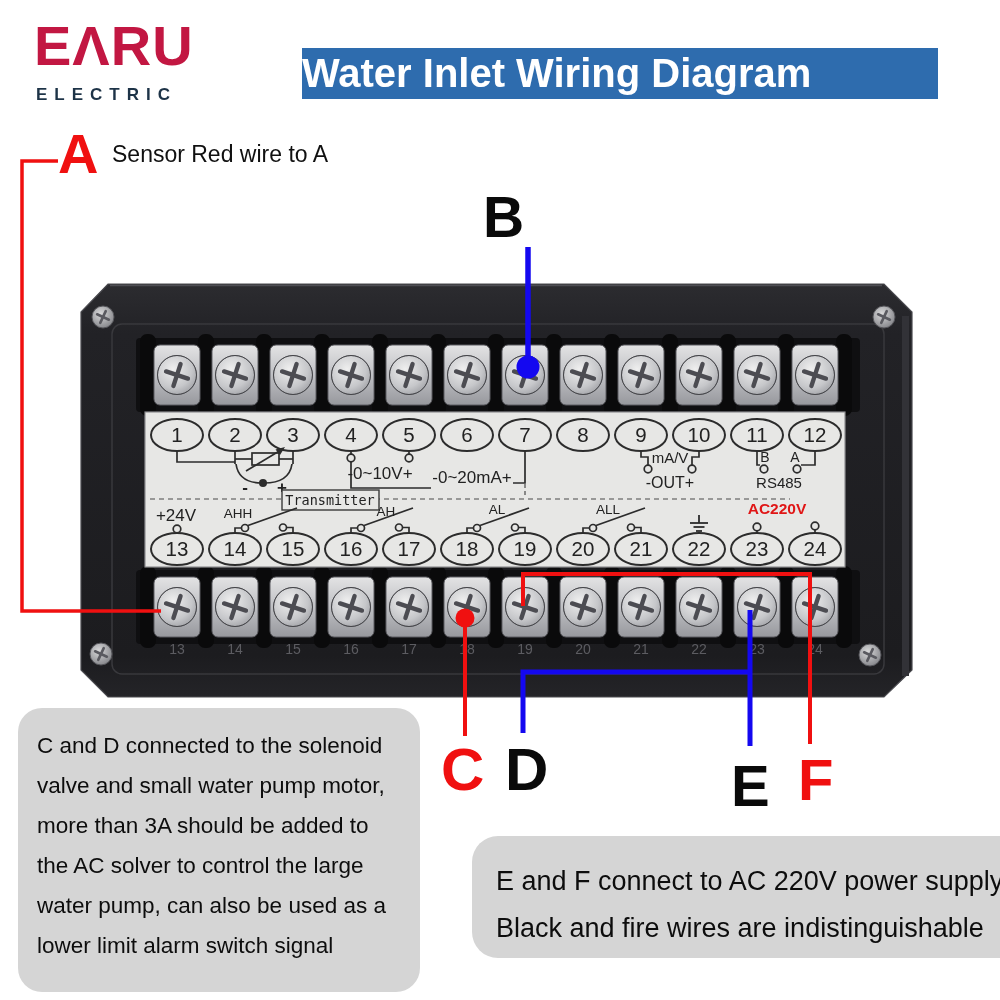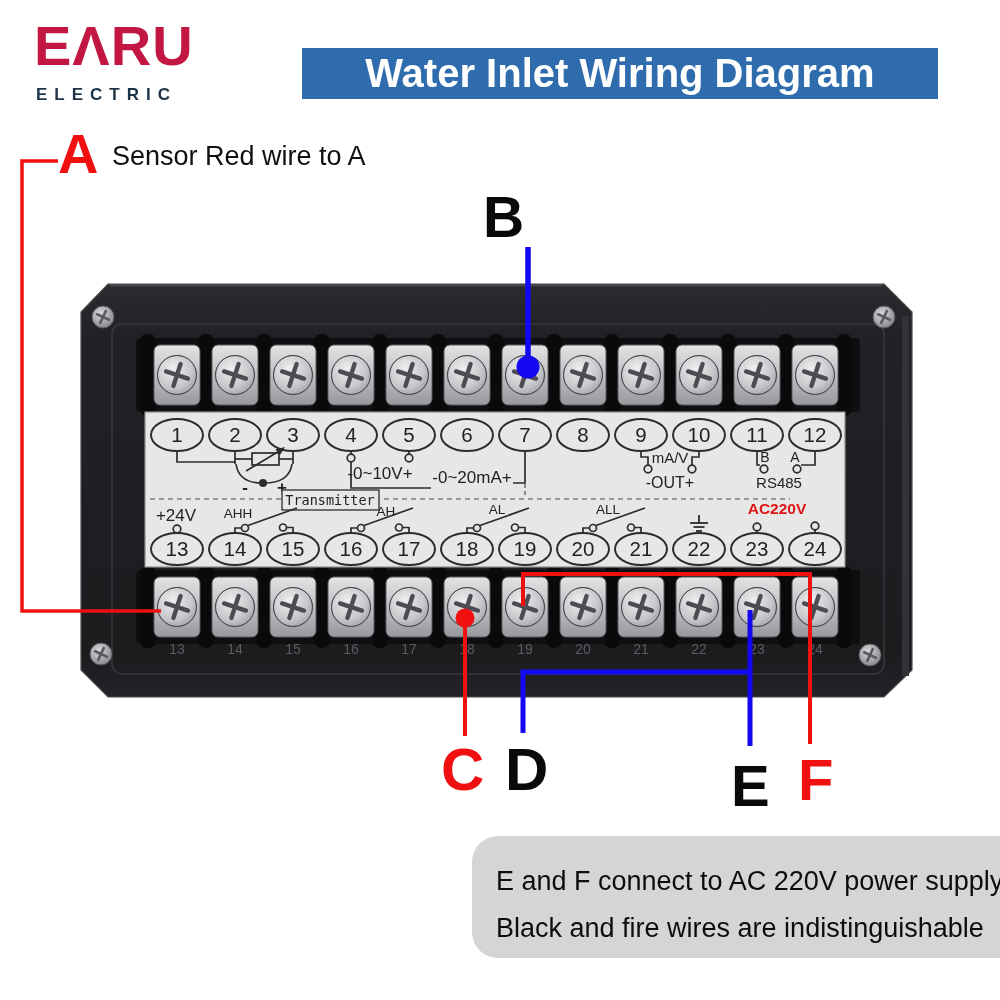"Water Inlet Wiring Diagram" #banner { justify-content: center -> none }
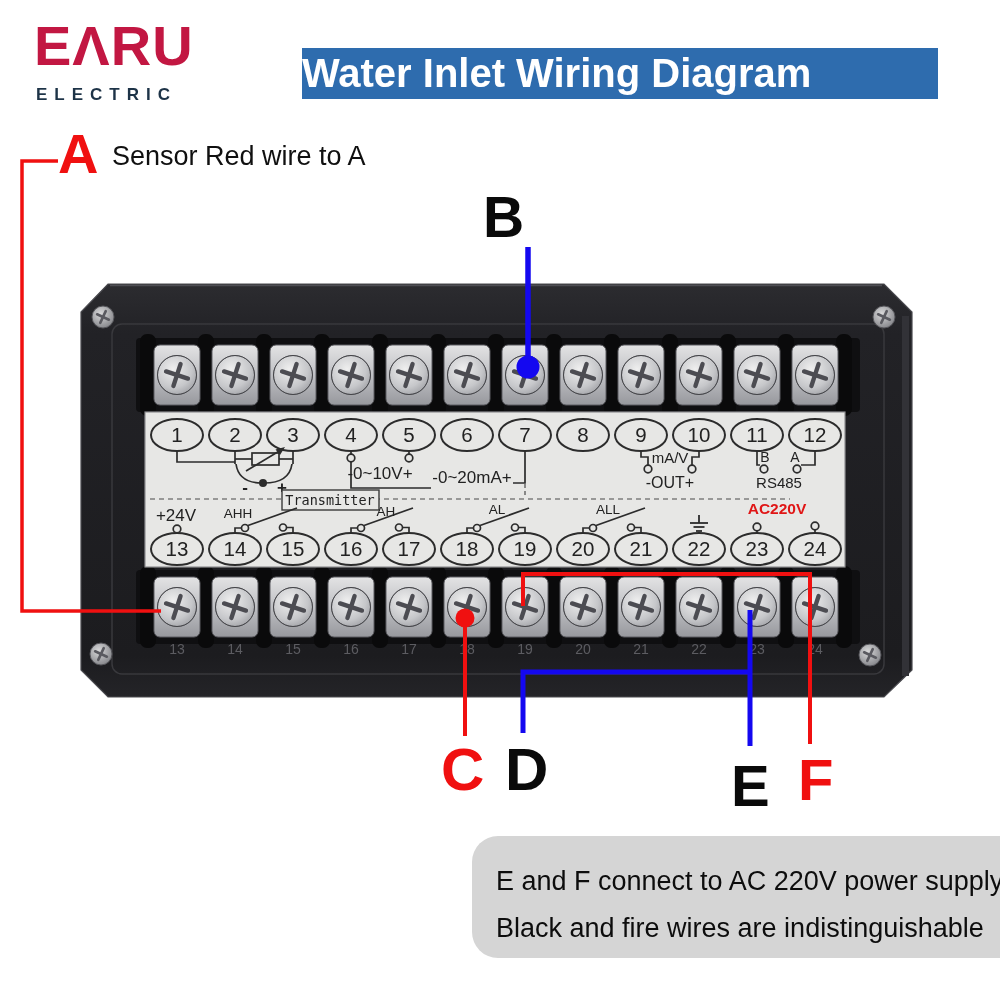"Sensor Red wire to A" #text-a { font-size: 27px -> 23px }
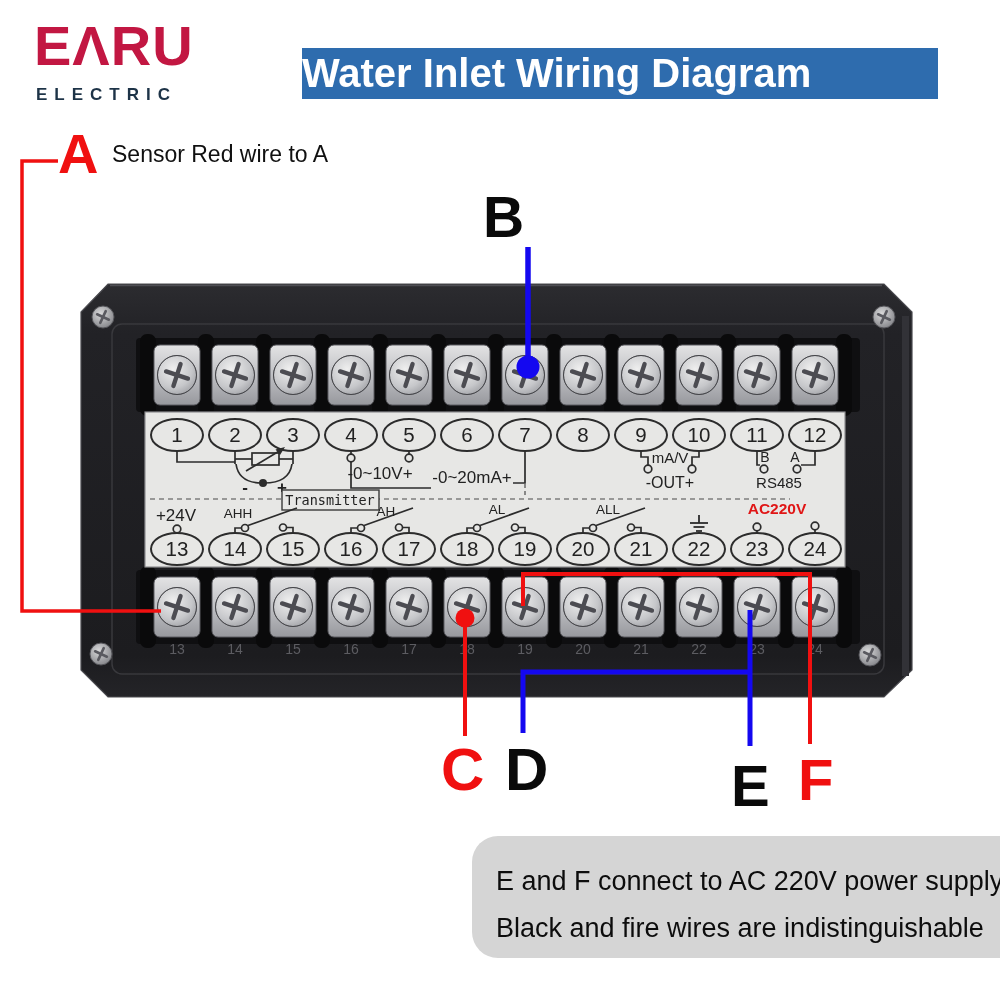"C and D connected to" div.abs { html: none -> <div> <span>C and D connected to the solenoid valve and small water pump motor, more than 3A should be added to the AC solver to control the large water pump, can also be used as a lower limit alarm switch signal</span> </div> }
